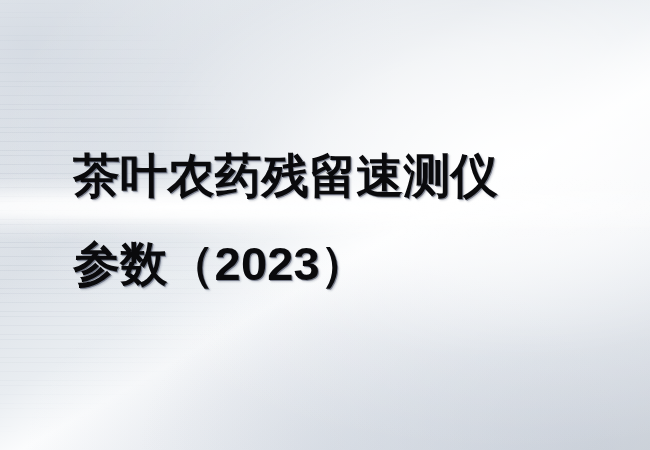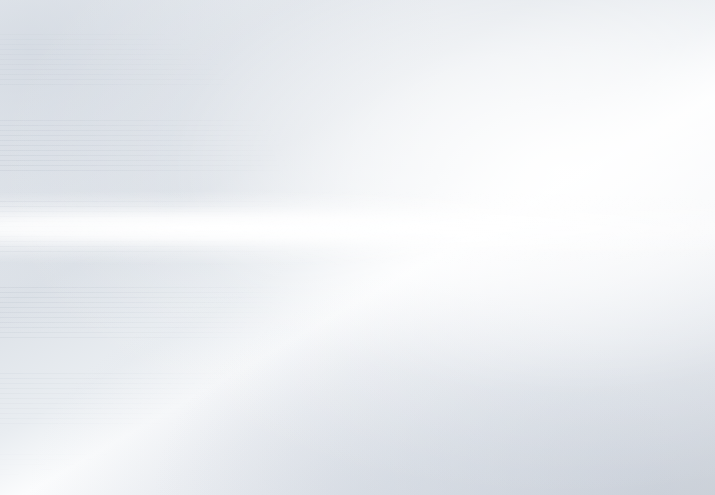"茶叶农药残留速测仪" div.title-line { html: none -> <div>茶叶农药残留速测仪</div> }
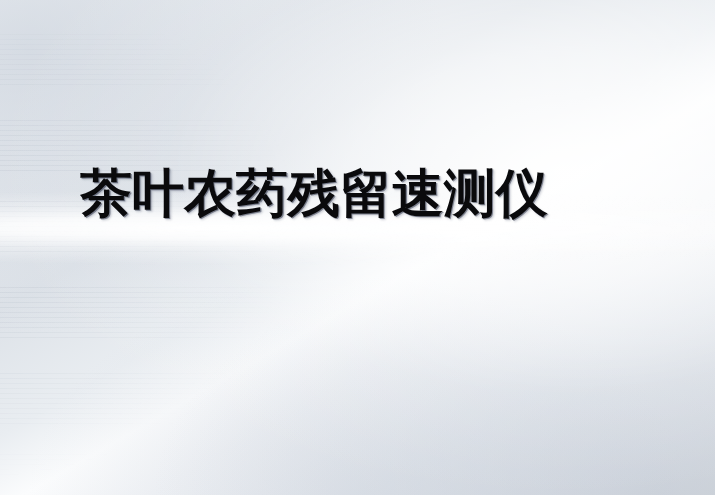"参数（2023）" div.title-line { html: none -> <div>参数（2023）</div> }
